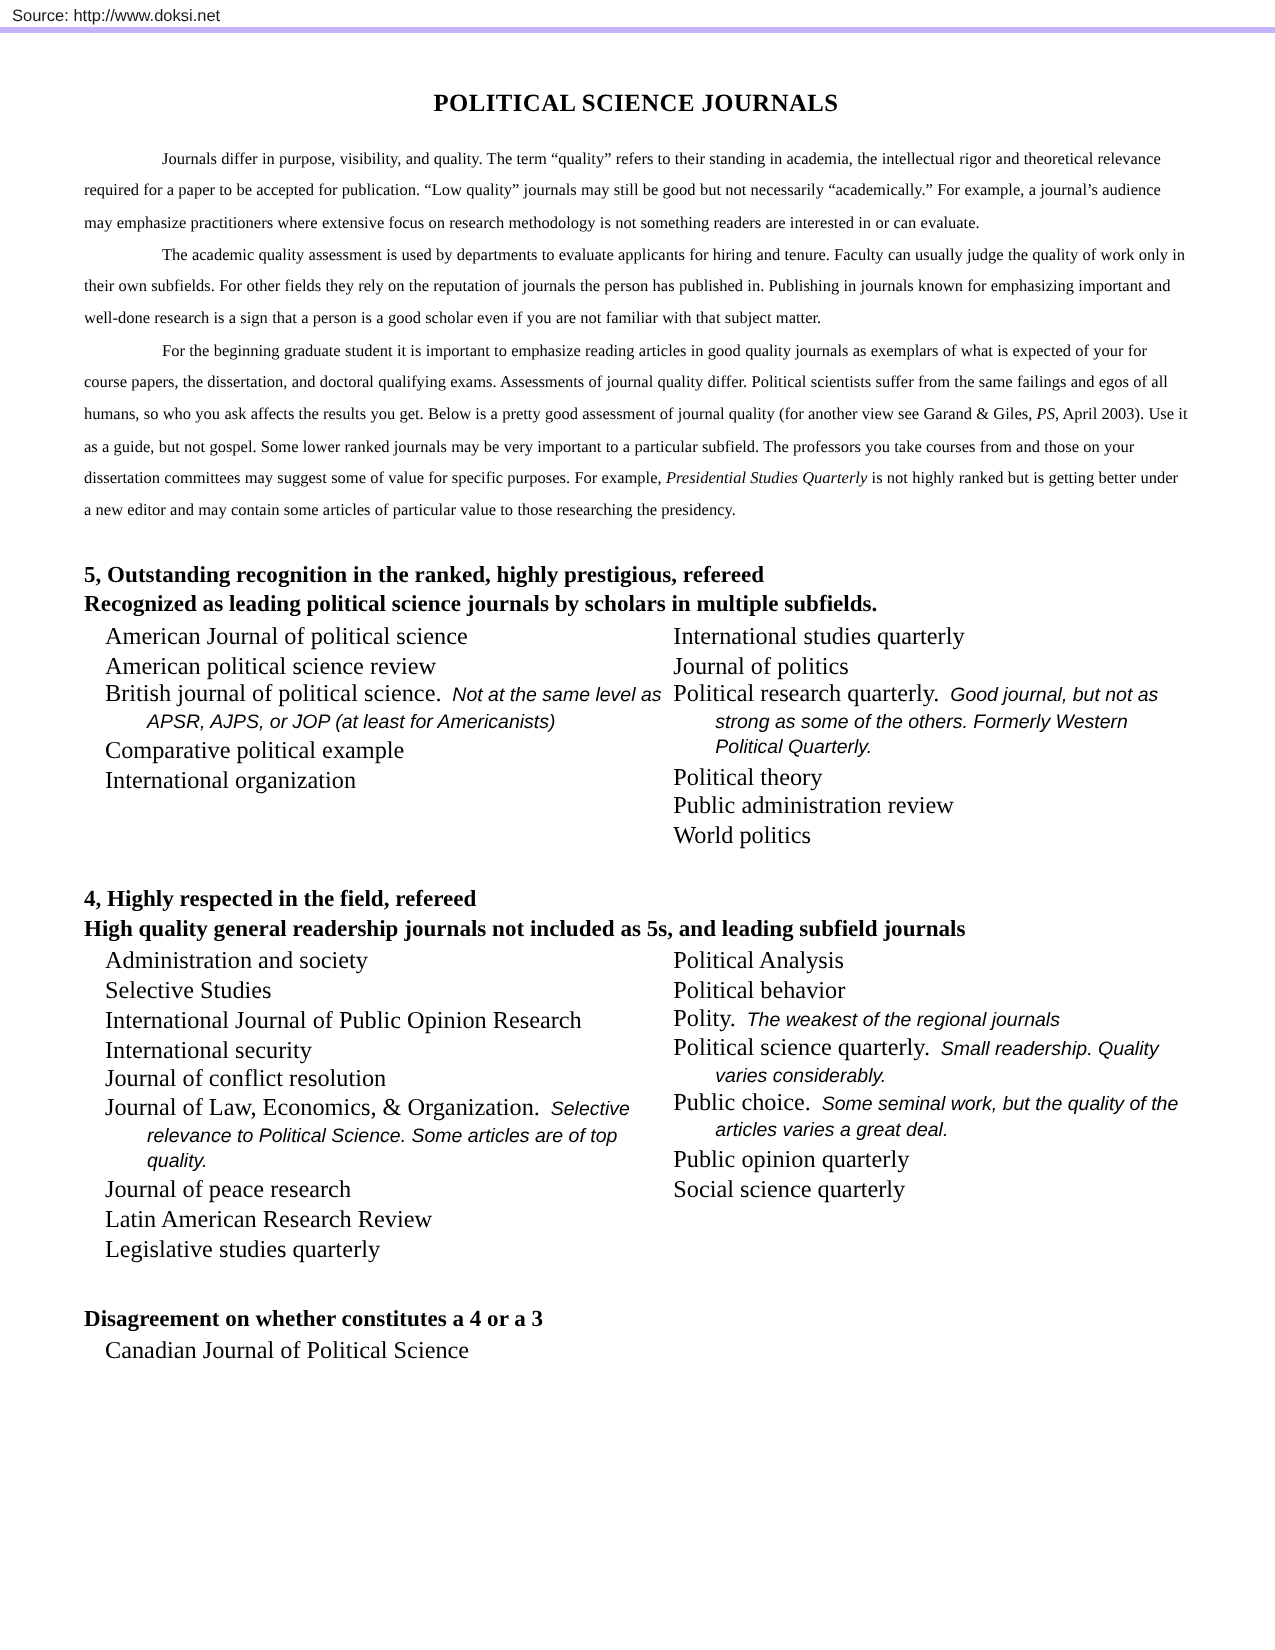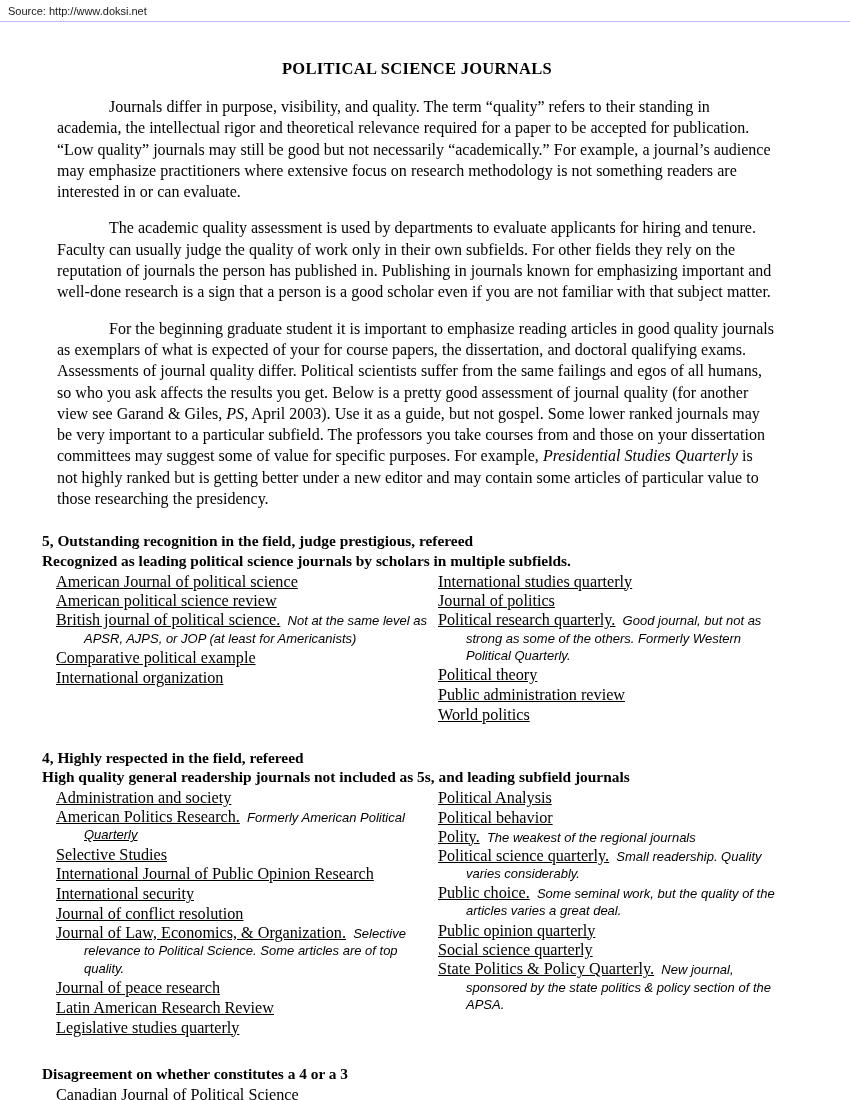"Source: http://www.doksi.net" .source-bar { border-bottom: 1px solid #c4b5fd -> 4px solid #c4b5fd }
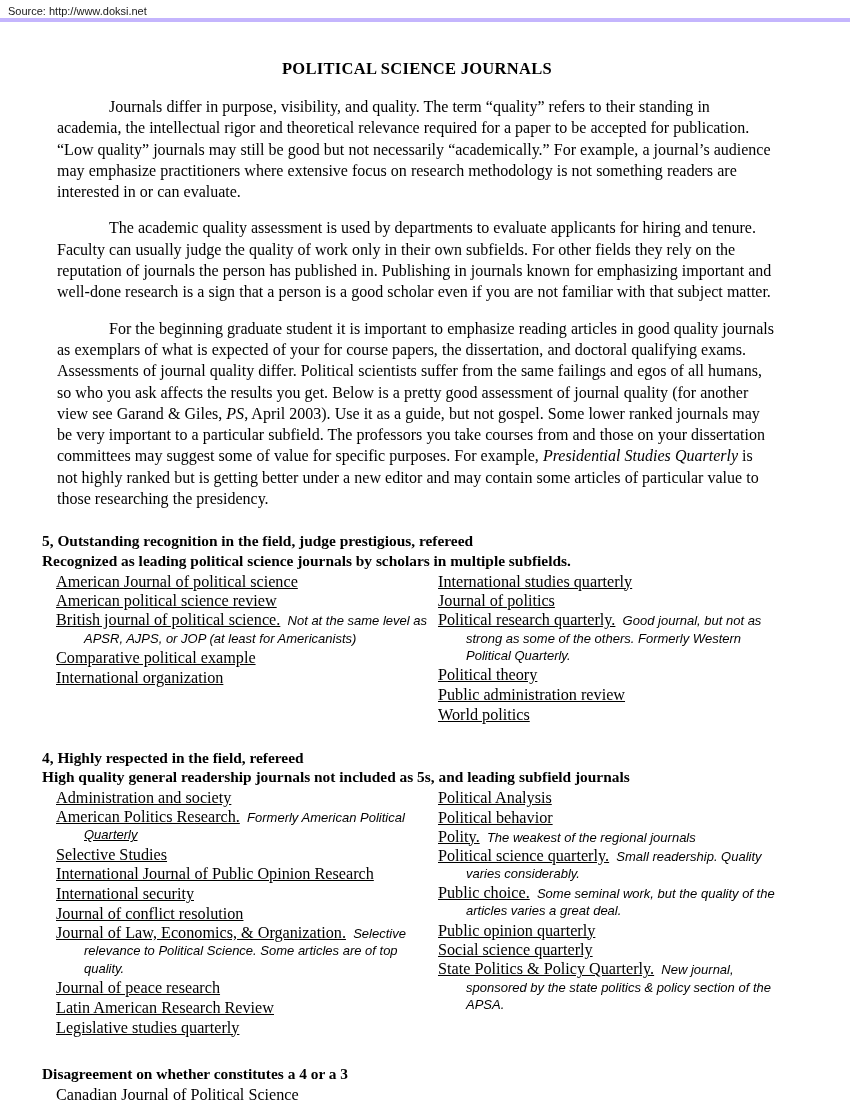"POLITICAL SCIENCE JOURNALS" .page { padding: 0 58px 0 42px -> 0 58px 0 56px }
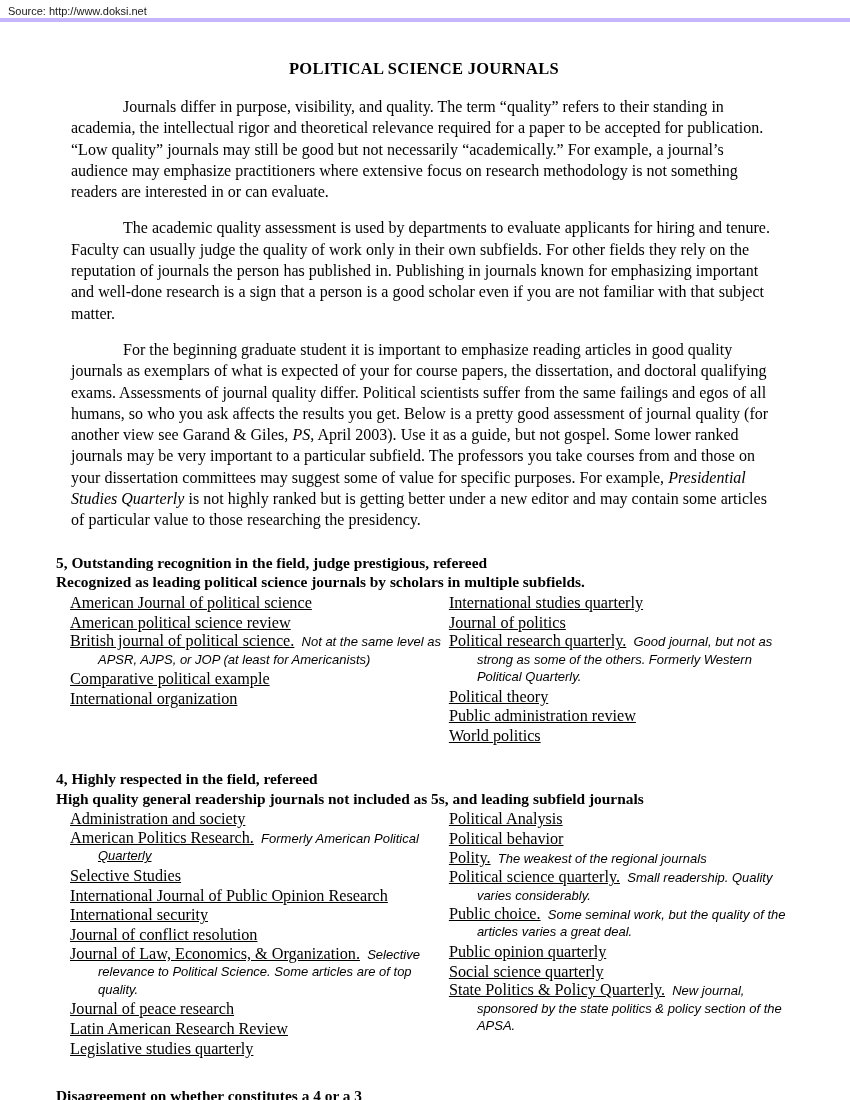"Journals differ in purpose, visibility," .para { font-size: 16px -> 11px; margin: 15px -> 0 }
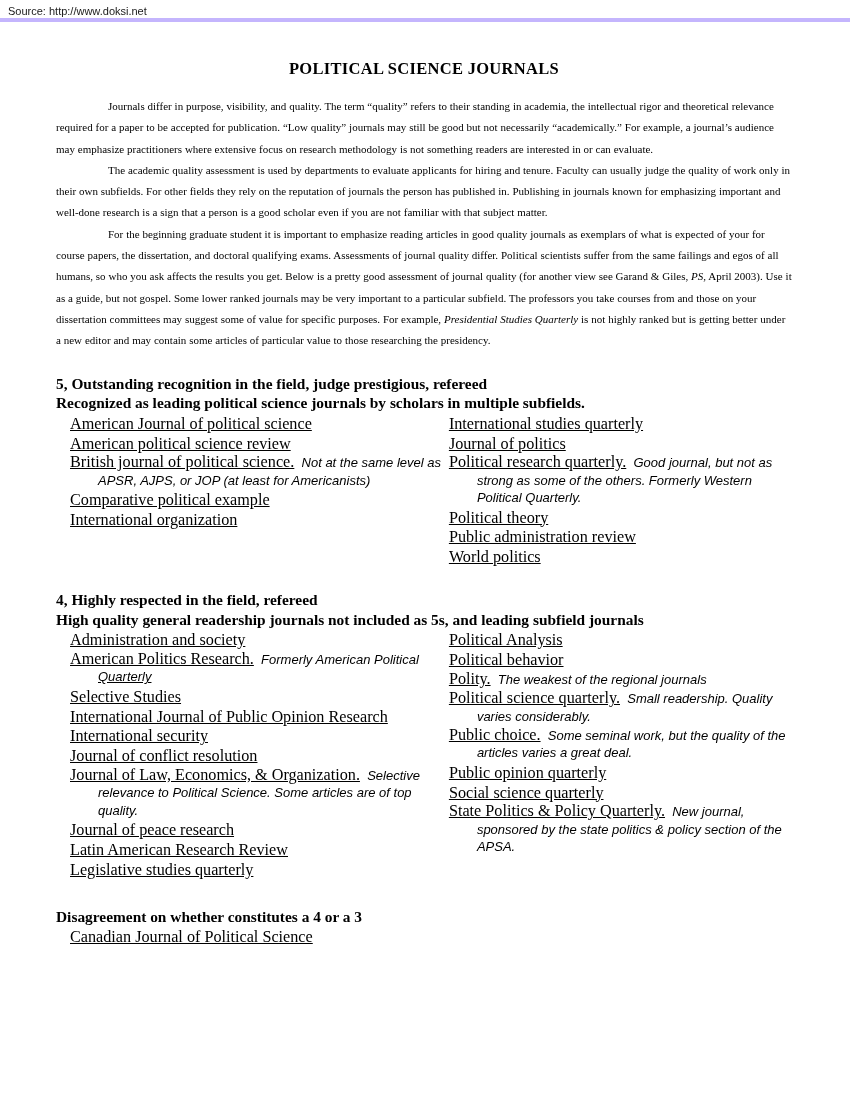"5, Outstanding recognition in the" div.section-head { text: field, judge -> ranked, highly }
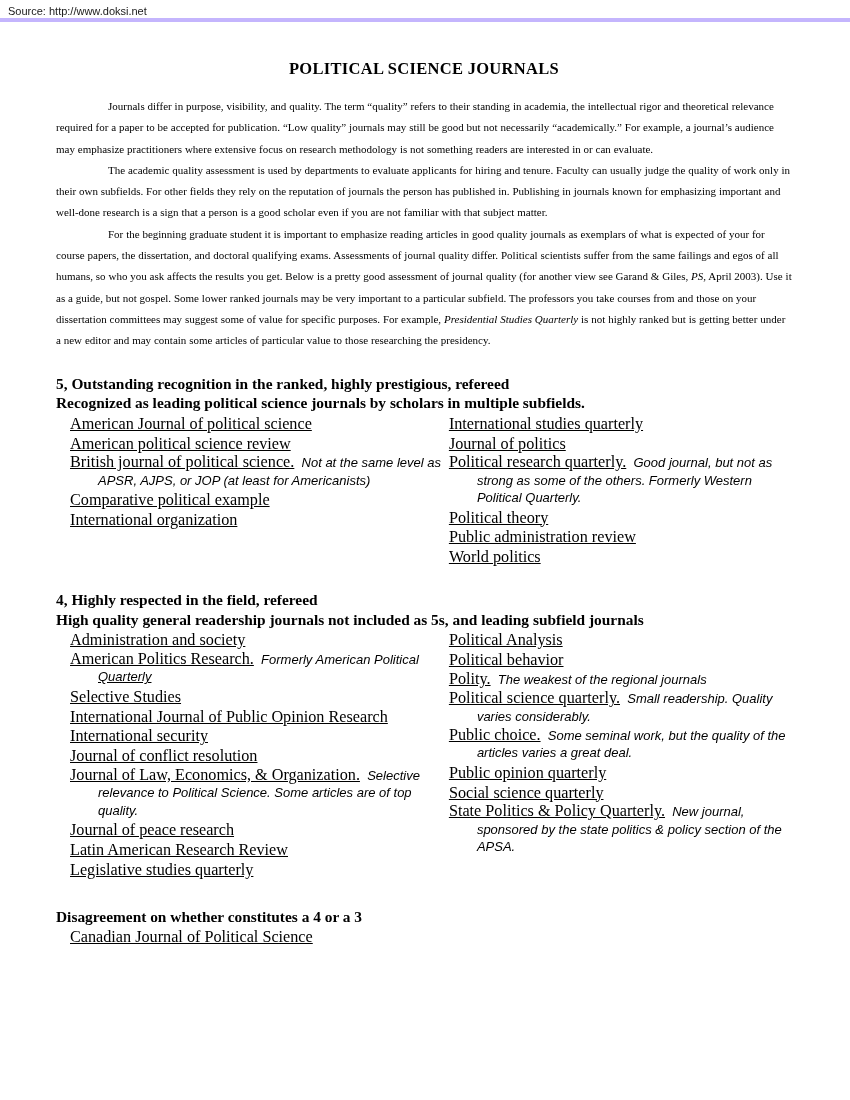"American Journal of political science" .entry .title { text-decoration: underline -> none }
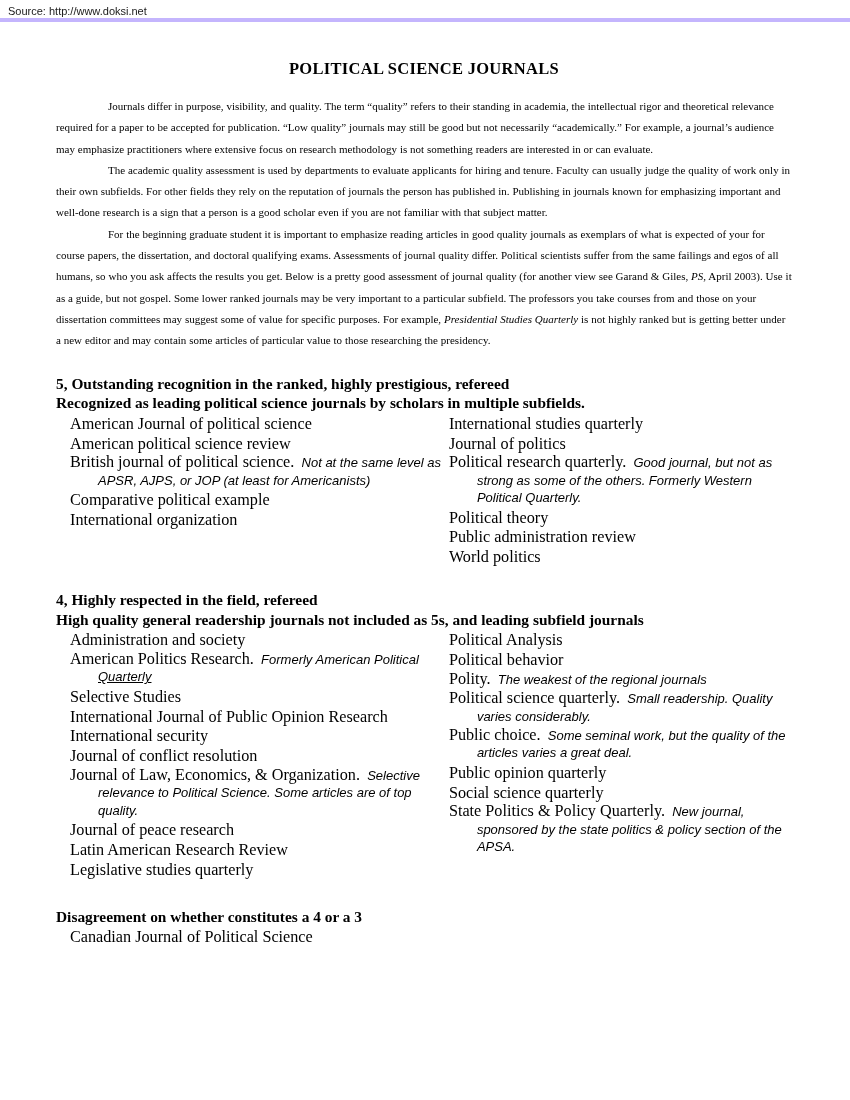"American Politics Research. Formerly" div.entry { html: <div><span>American Politics Research.</span><span>&nbsp;&nbsp;Formerly American Political </span><span>Quarterly</span></div> -> none }
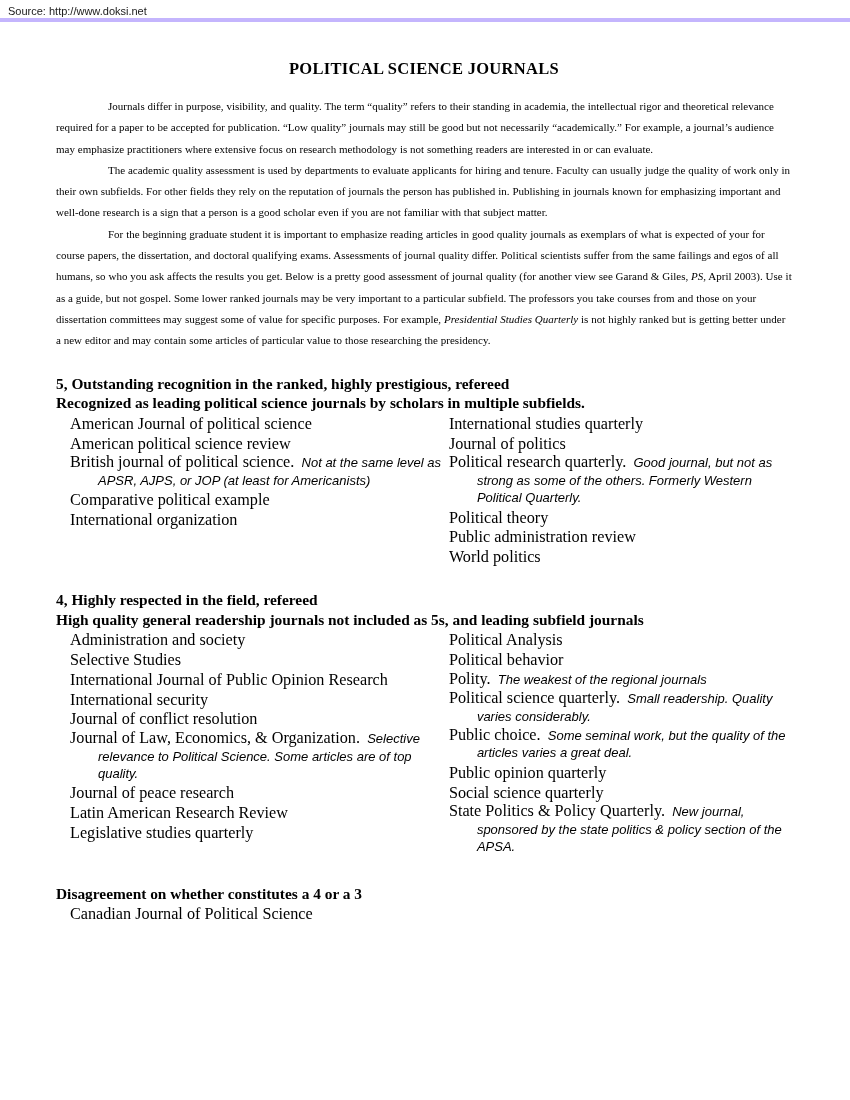"State Politics & Policy Quarterly." div.entry { html: <div><span>State Politics &amp; Policy Quarterly.</span><span>&nbsp;&nbsp;New journal, sponsored by the state politics &amp; policy section of the APSA.</span></div> -> none }
